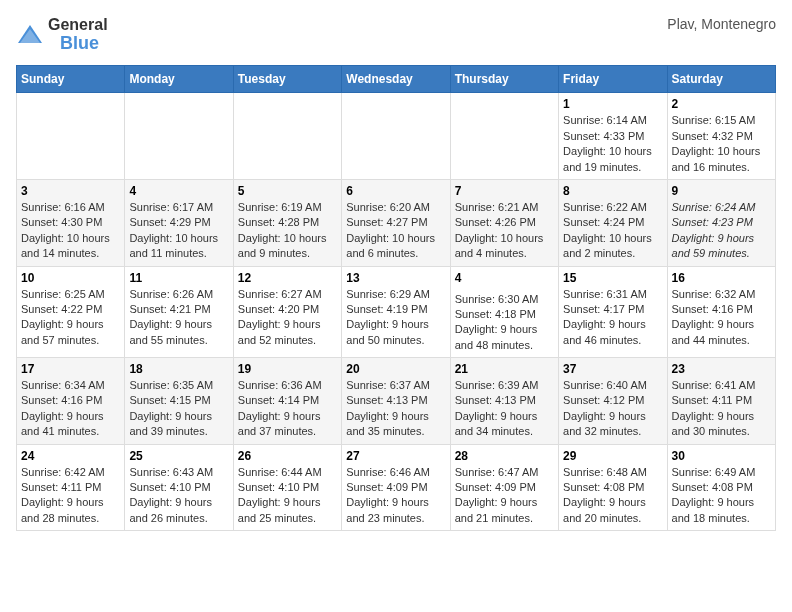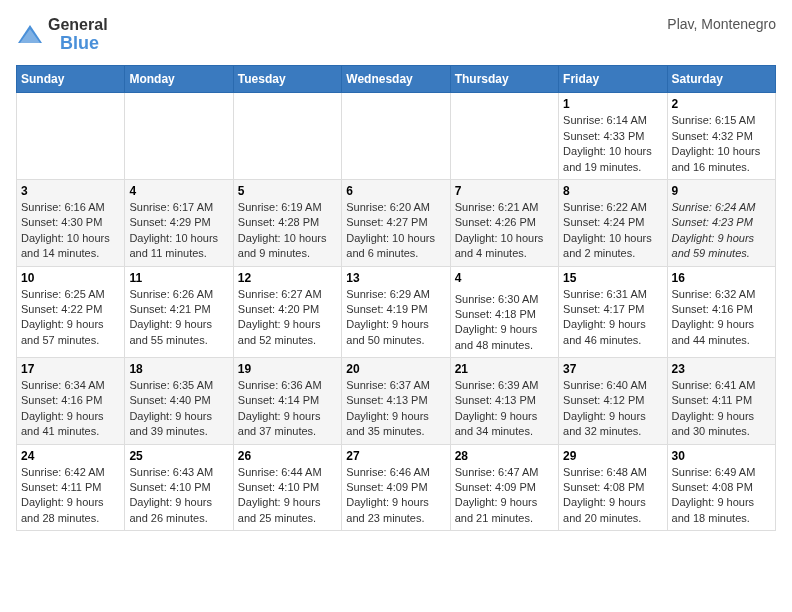"Sunrise: 6:35 AM" div.day-detail { text: 4:40 -> 4:15 }
